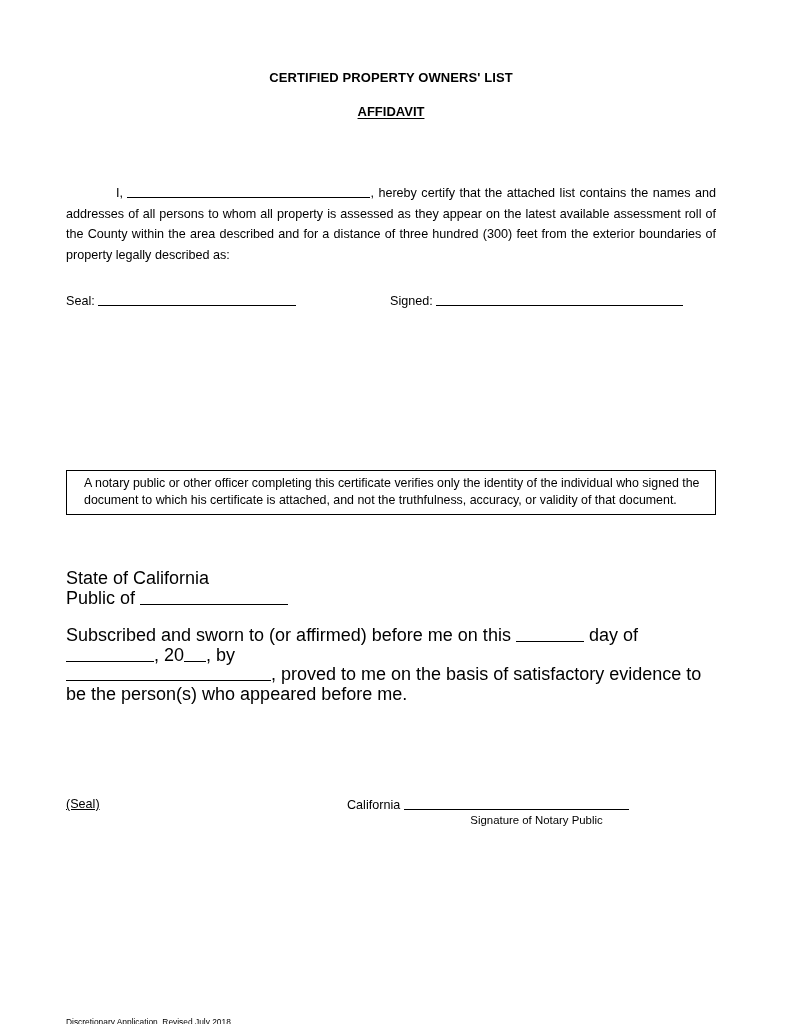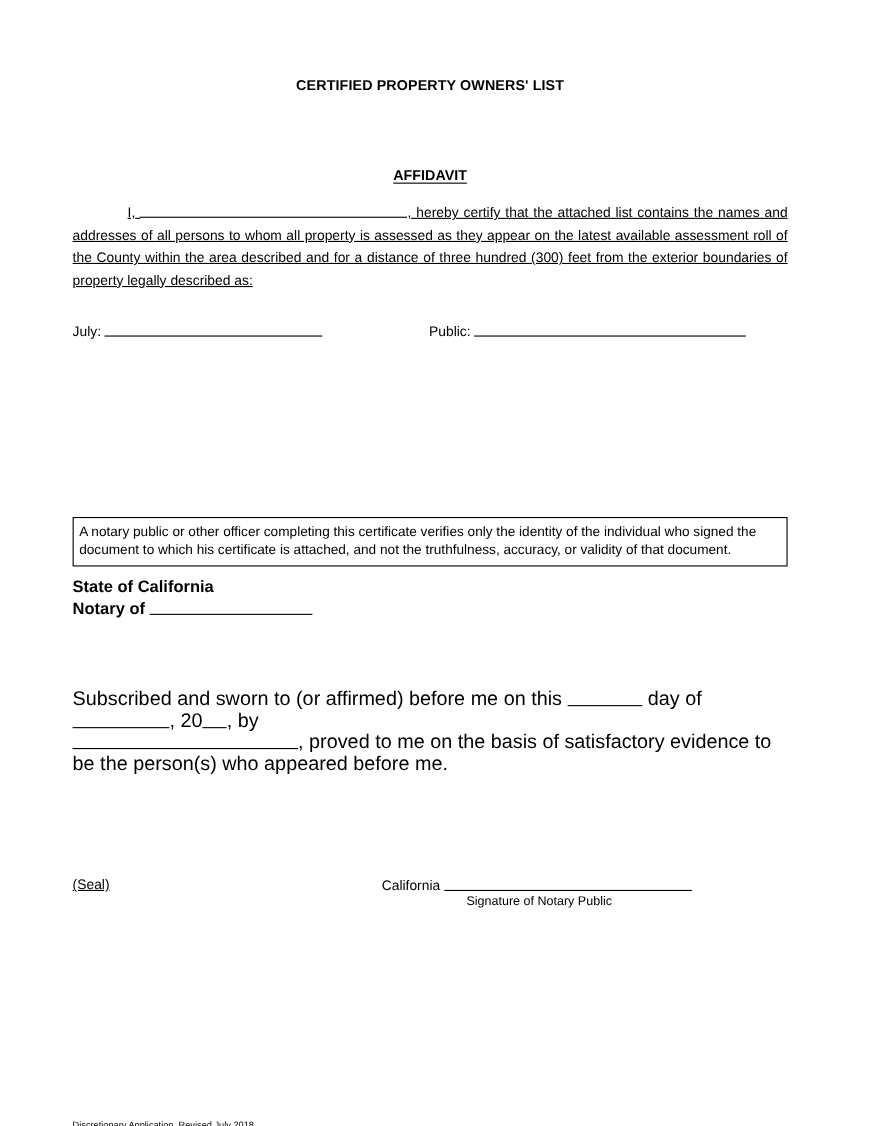"AFFIDAVIT" .doc-subtitle { margin-top: 48px -> none }
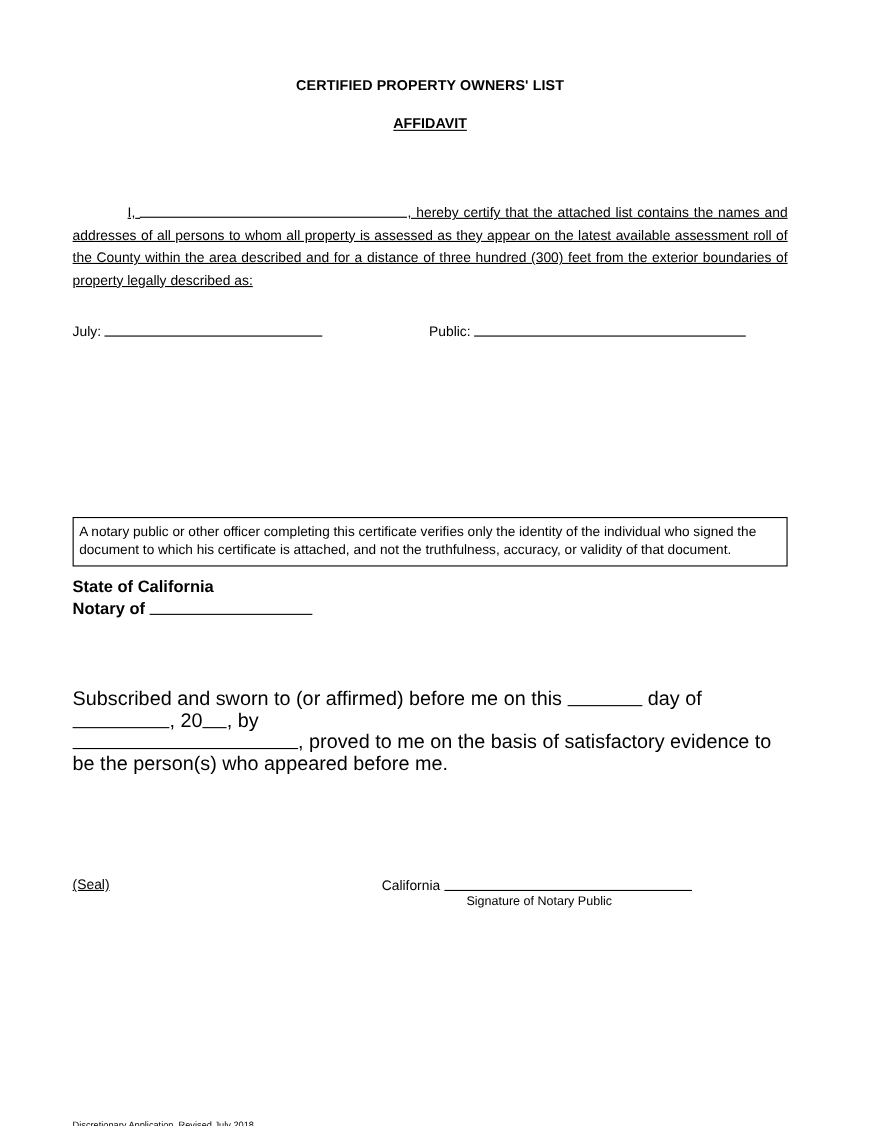"I, , hereby certify that" .certify-para { text-decoration: underline -> none }
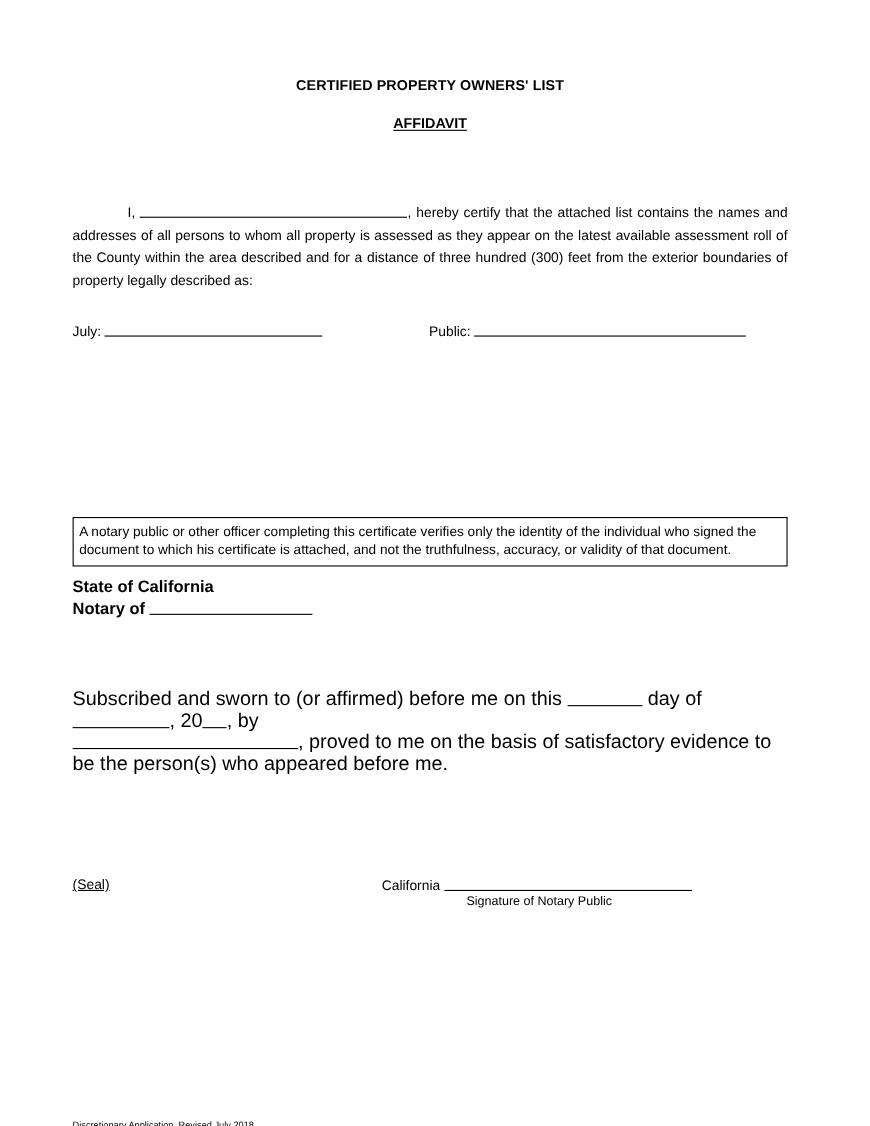"July:" span { text: July -> Seal }
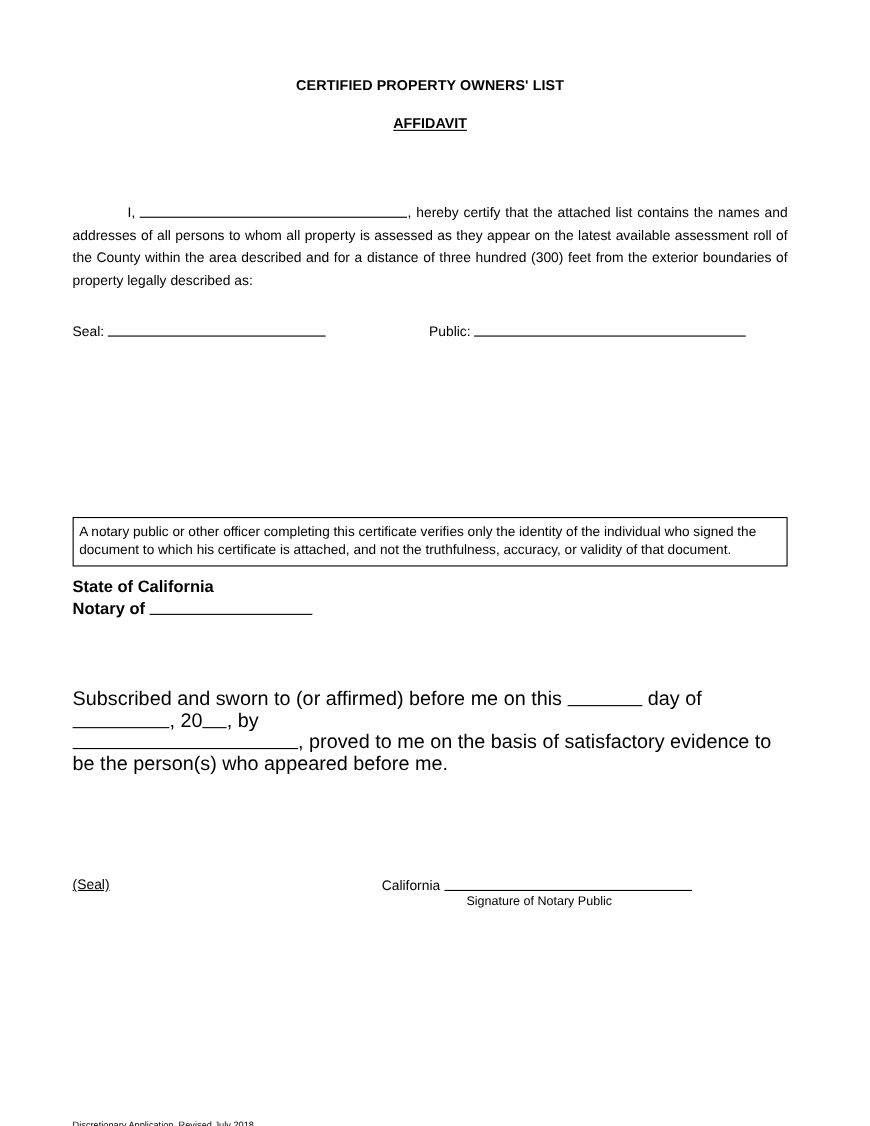"Public:" span { text: Public -> Signed }
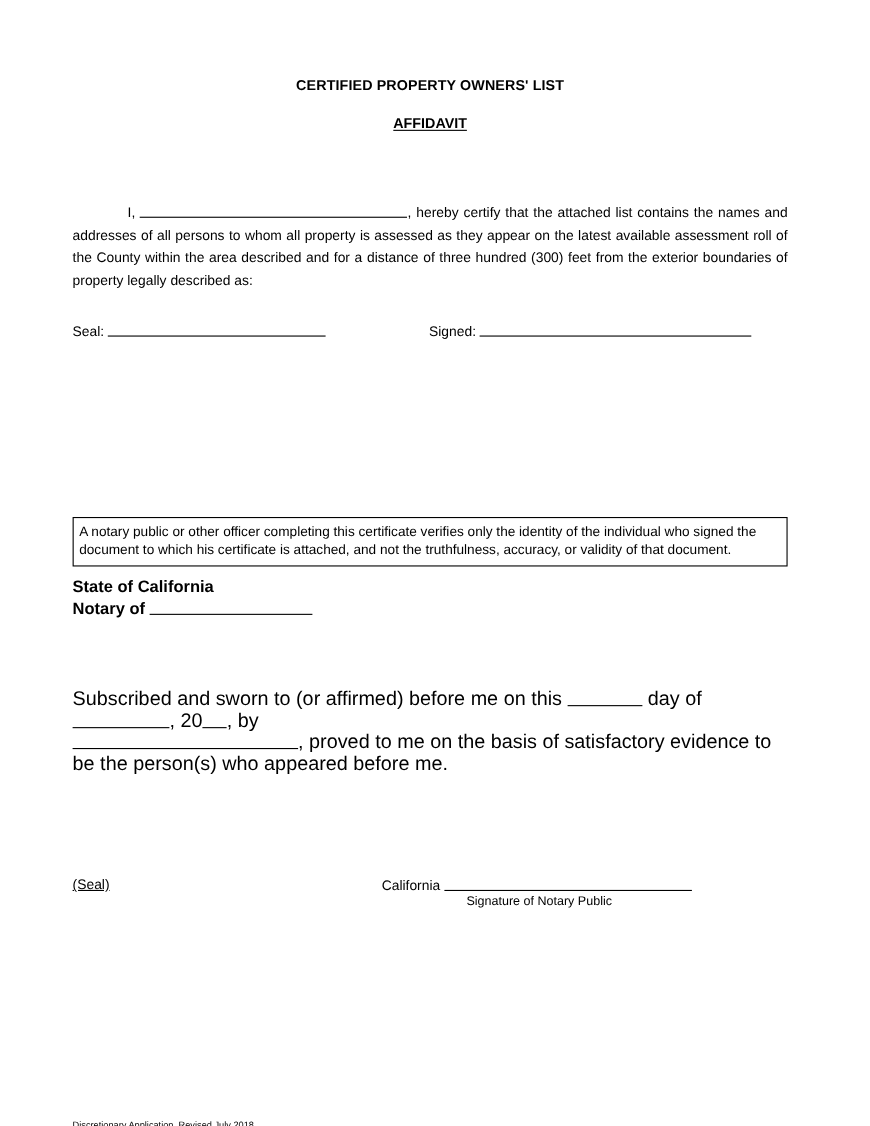"A notary public or other" .notary-box { padding: 4px 5px 5px 5px -> 4px 5px 5px 17px }
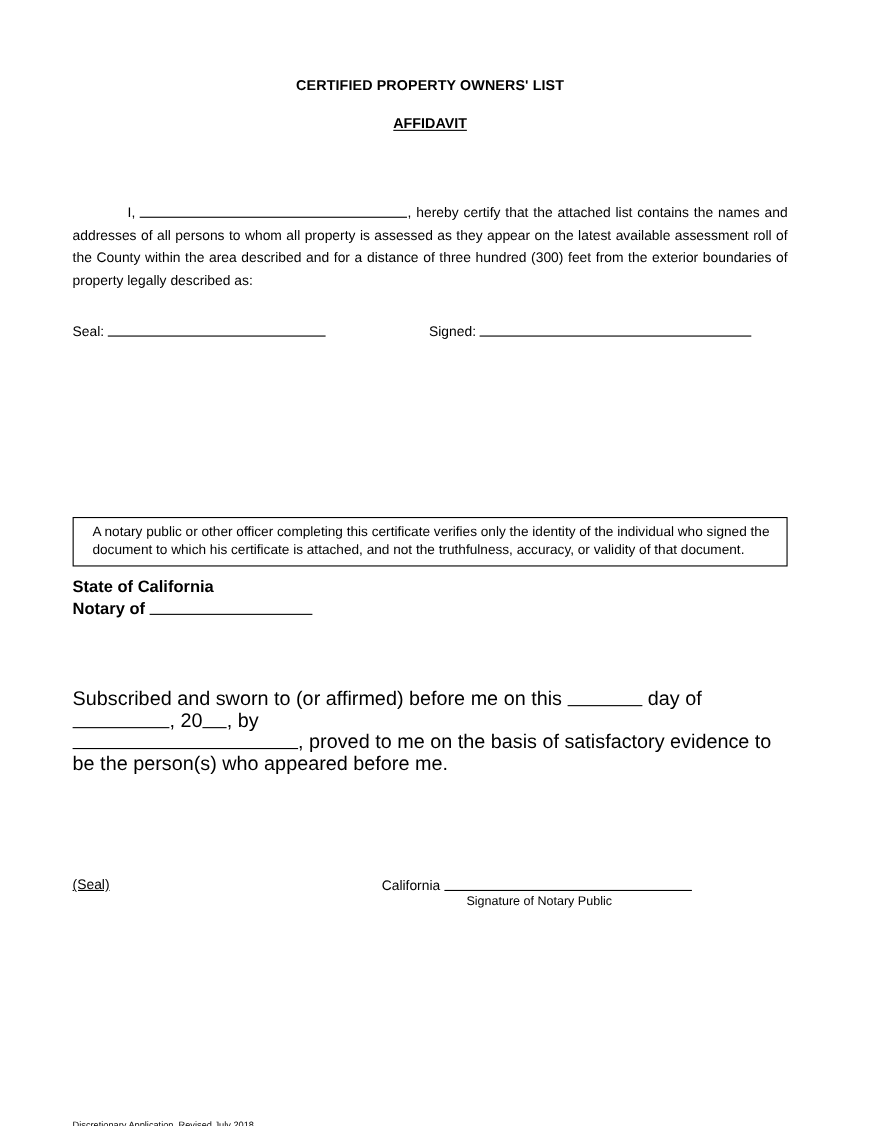"State of California" .state-block { font-size: 15px -> 18px; font-weight: bold -> none; top: 524px -> 568px }
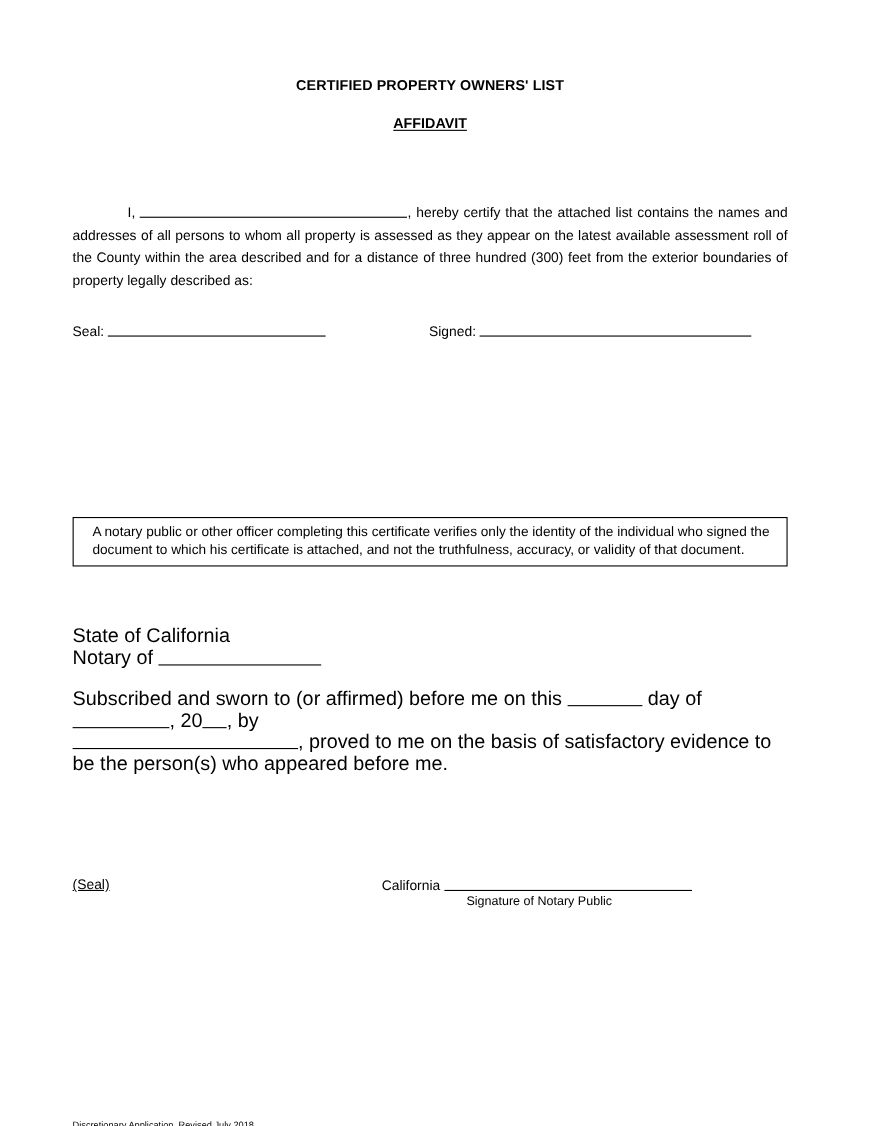"Notary of" span { text: Notary -> Public }
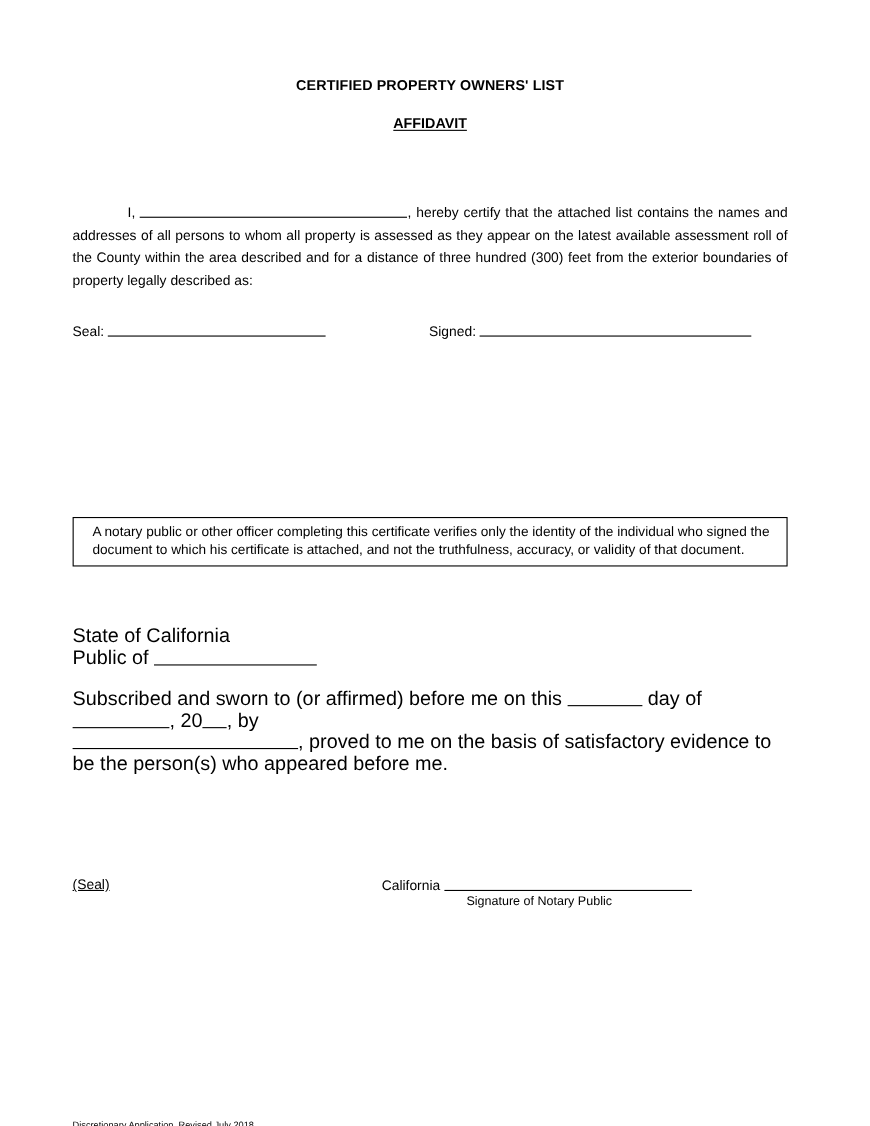"Signature of Notary Public" .seal-row .sig-caption { text-align: left -> center }
